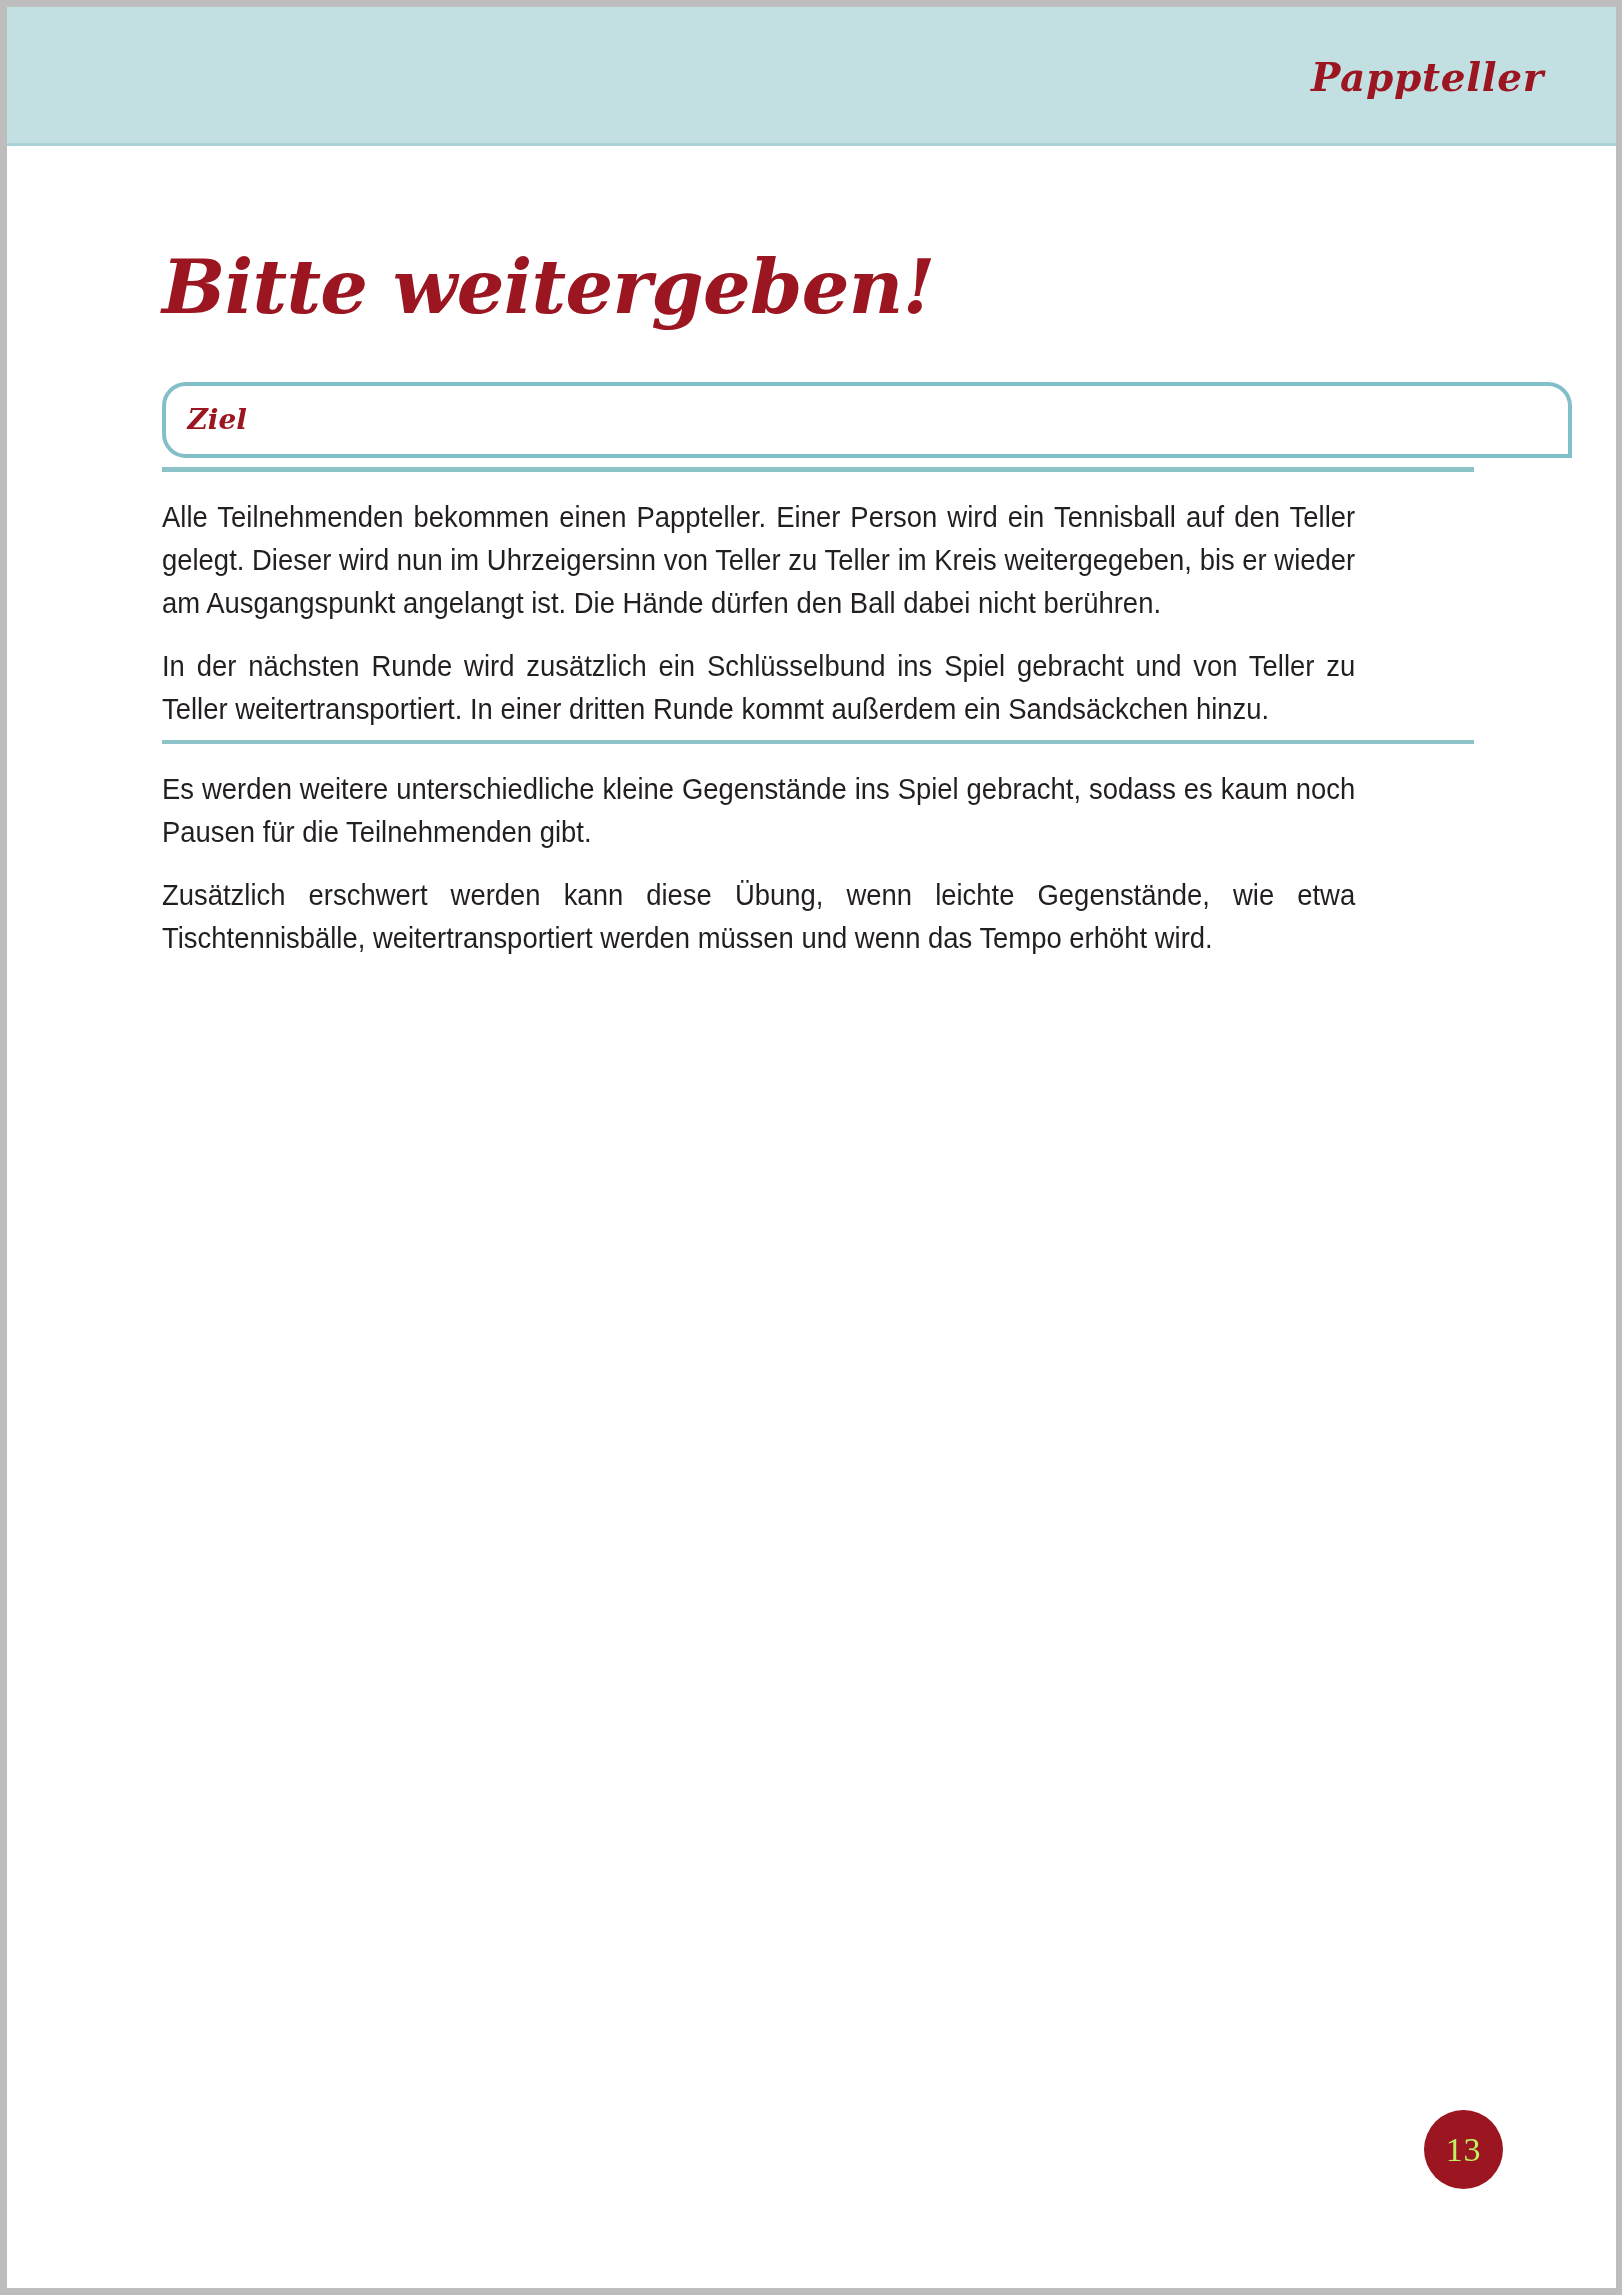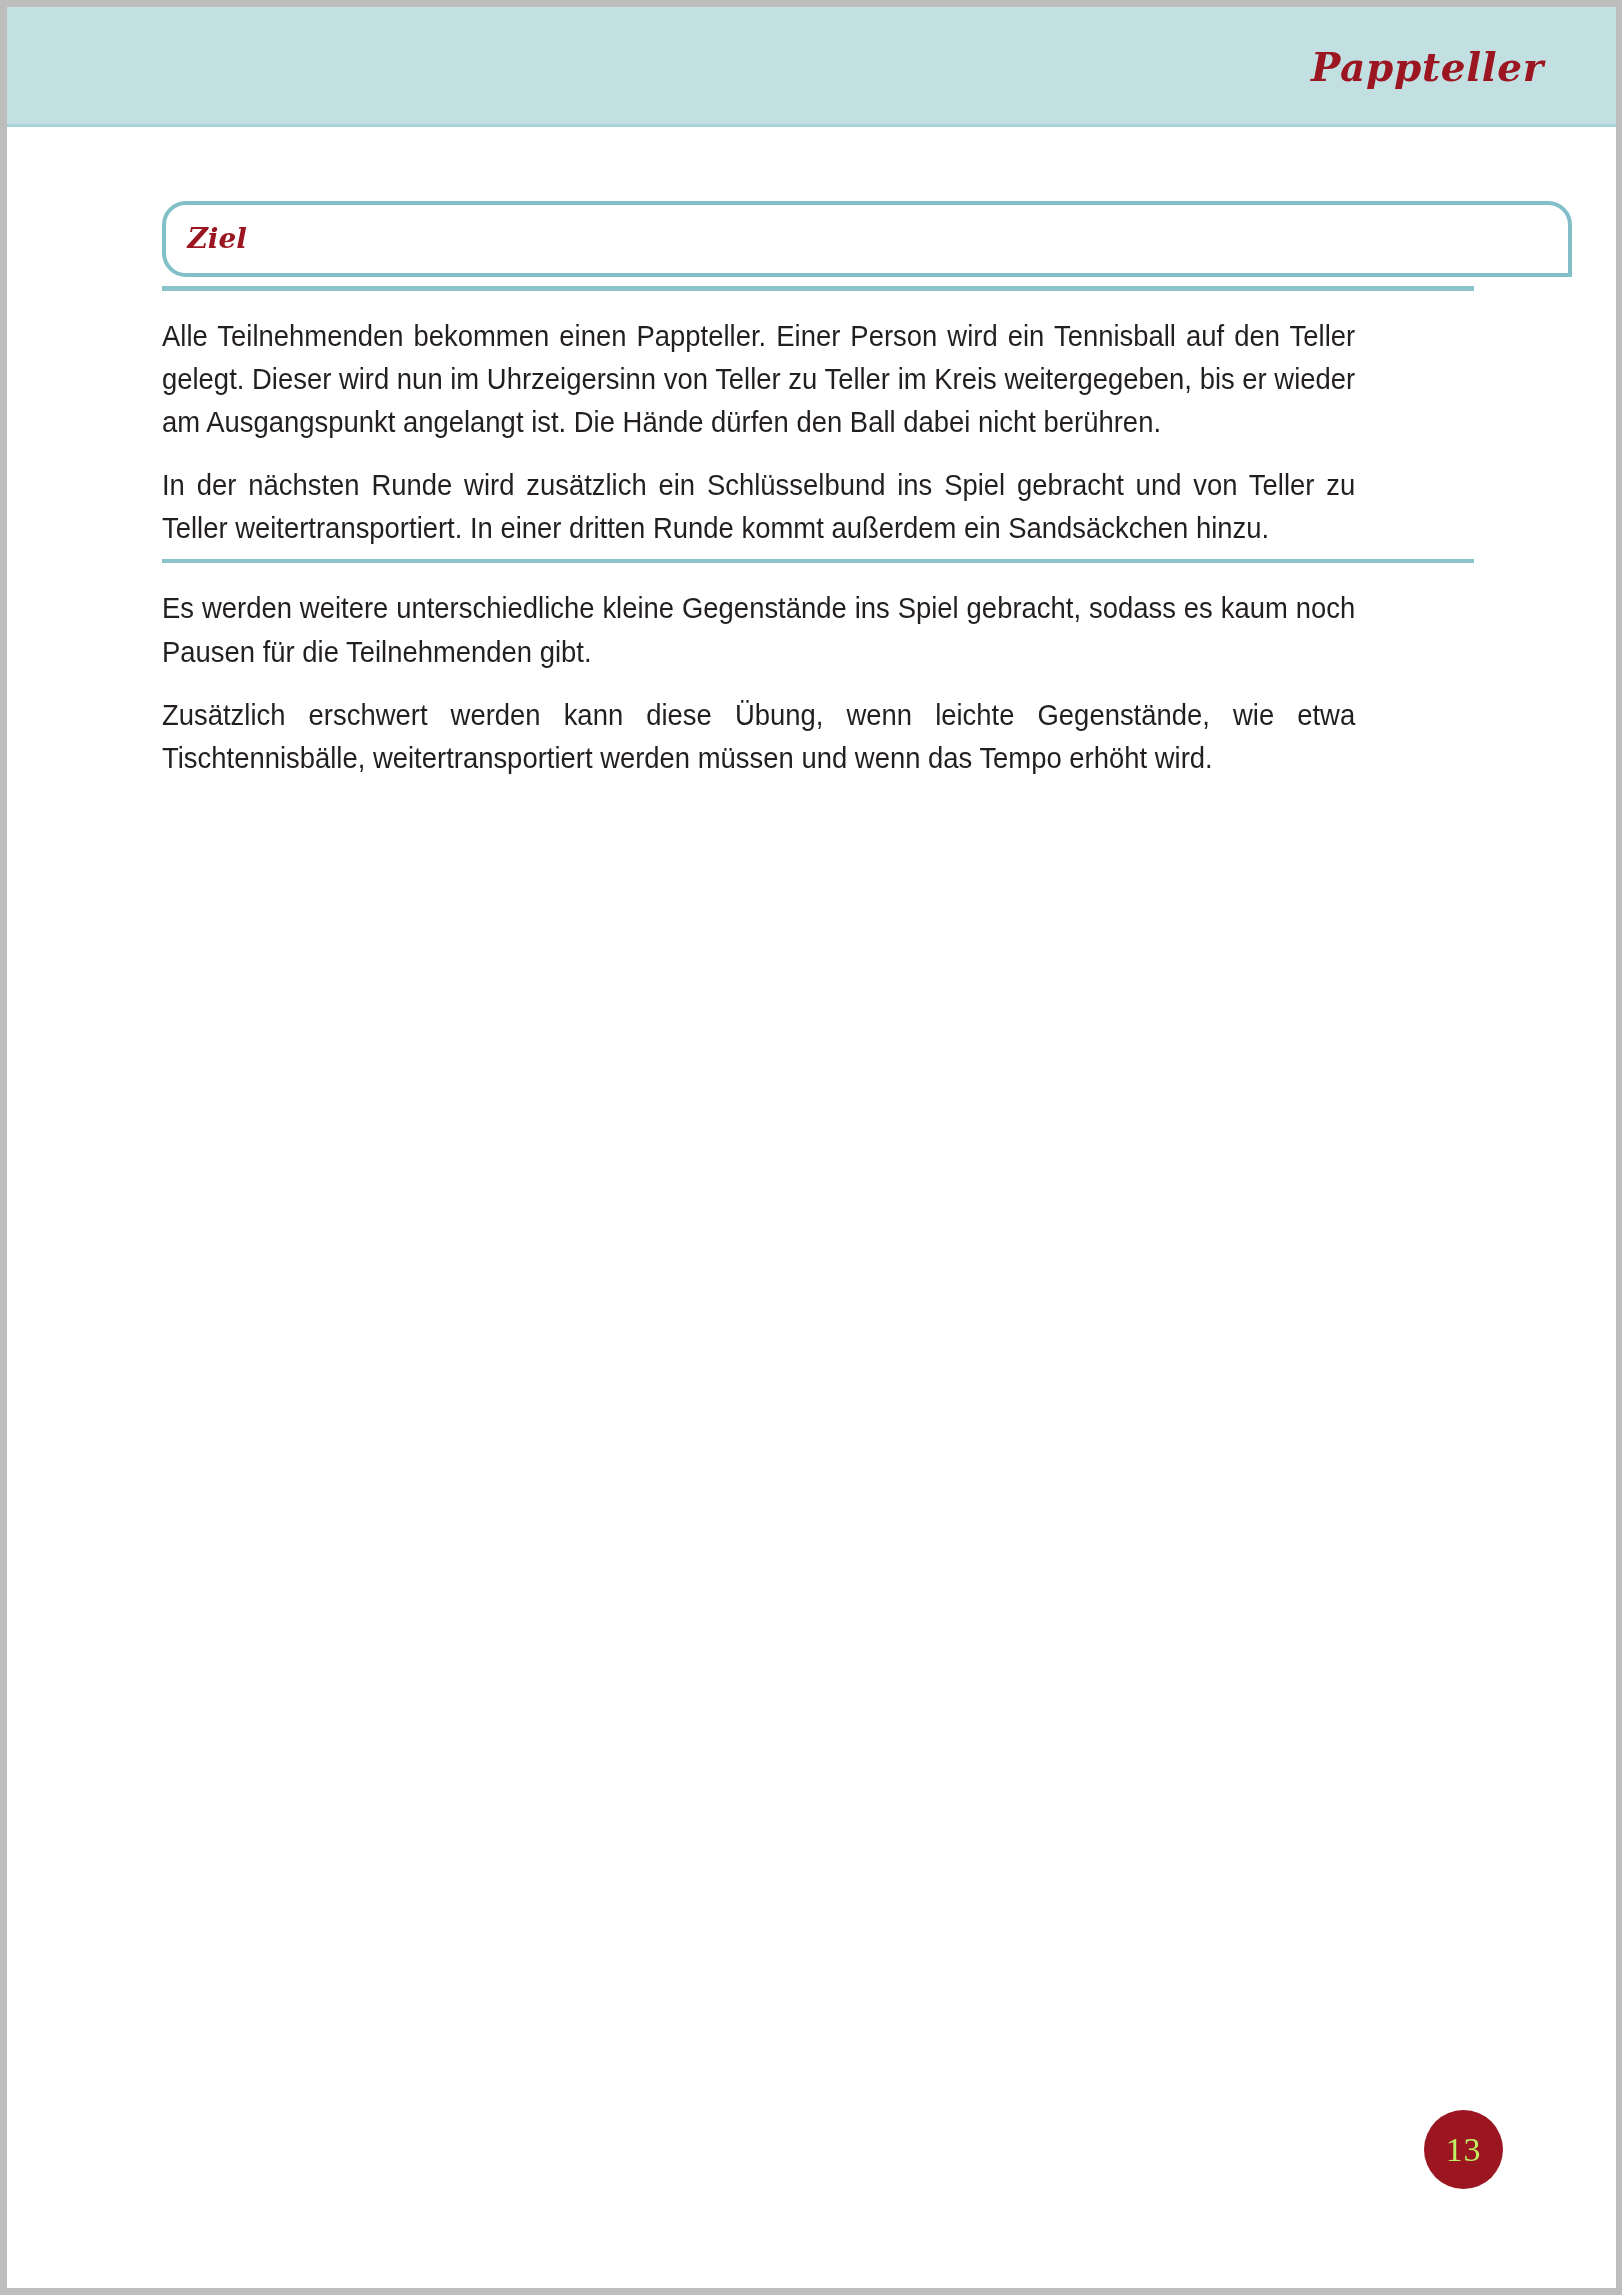"Pappteller" .header-band { height: 120px -> 139px }
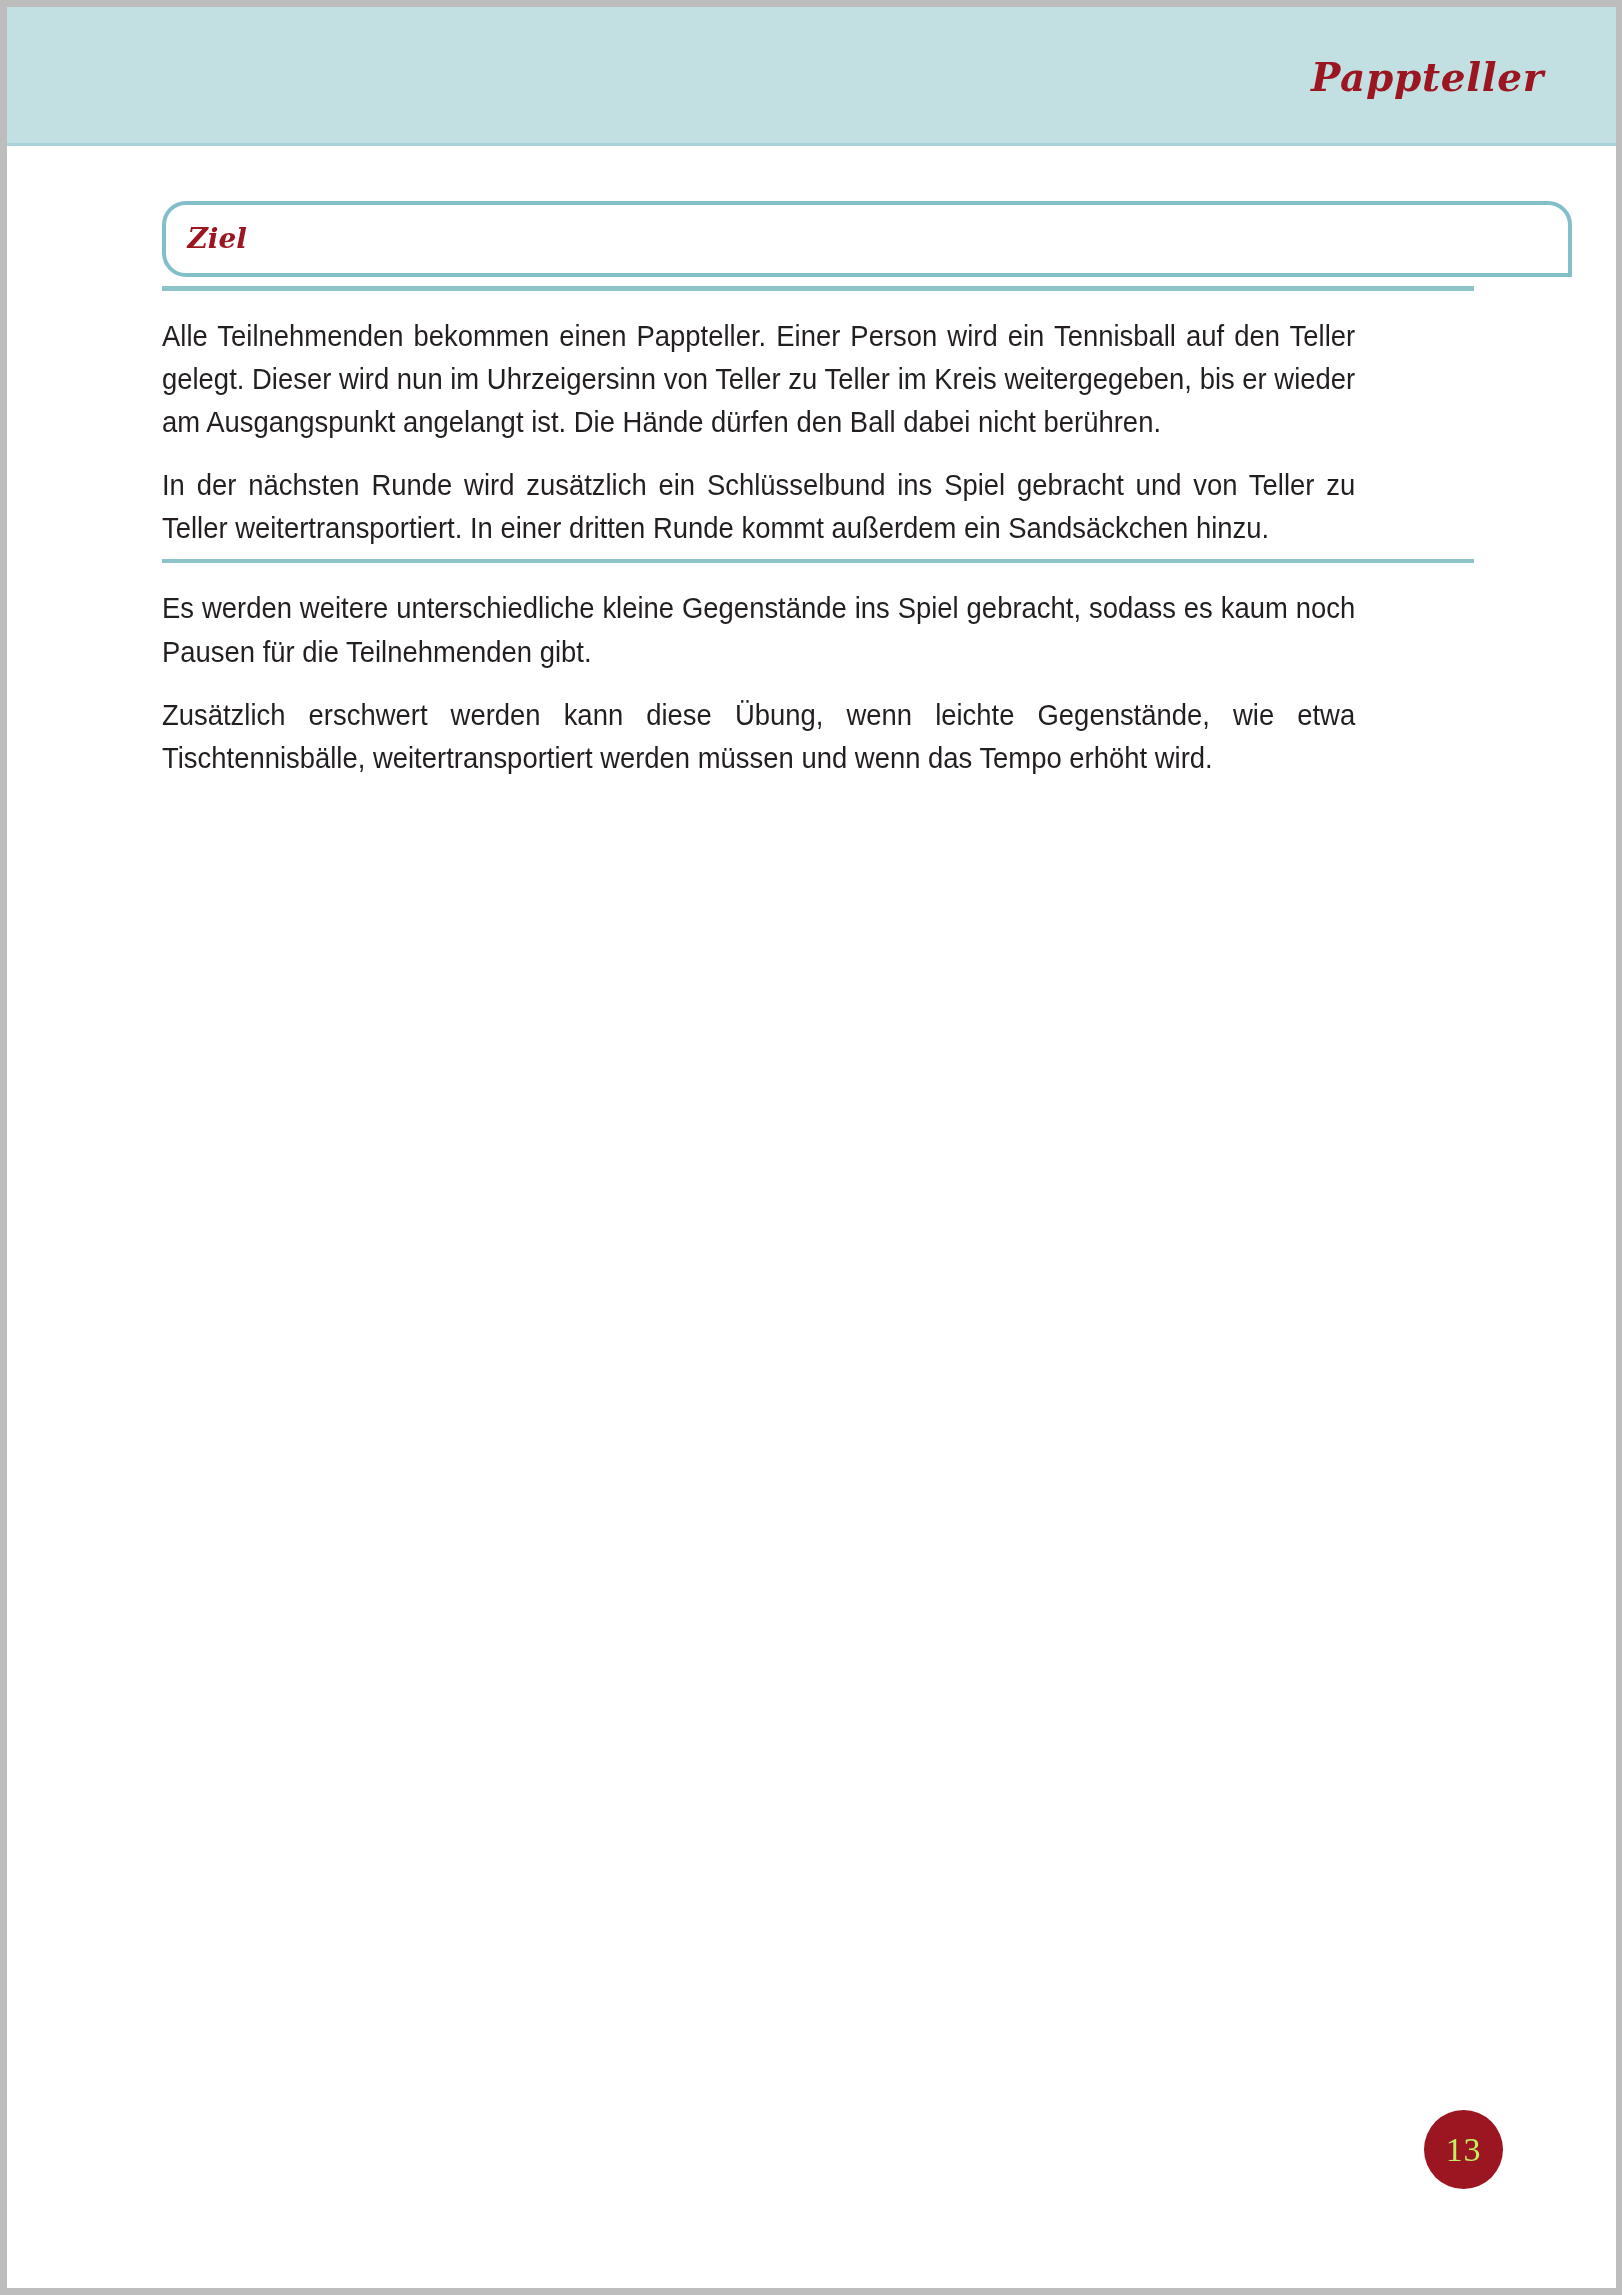"Bitte weitergeben!" h1.main-title { html: none -> <h1>Bitte weitergeben!</h1> }
